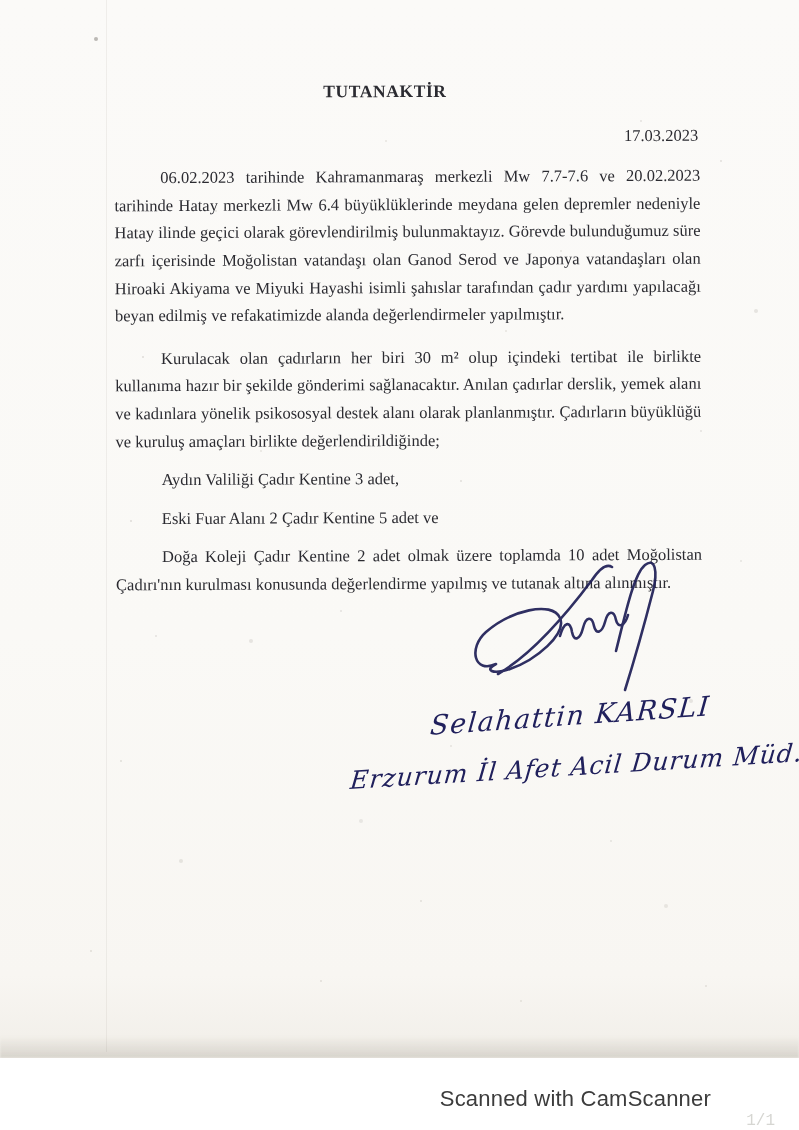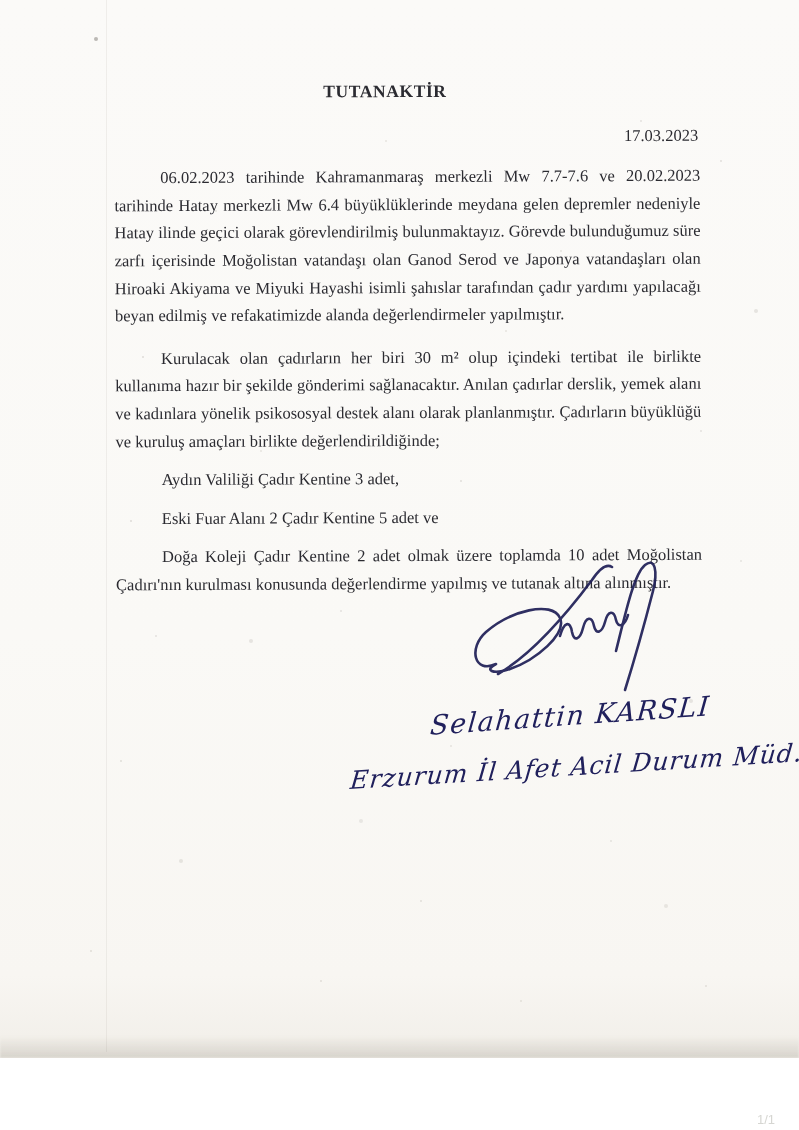"Scanned with CamScanner" div.cam-label { html: none -> <div>Scanned with CamScanner</div> }
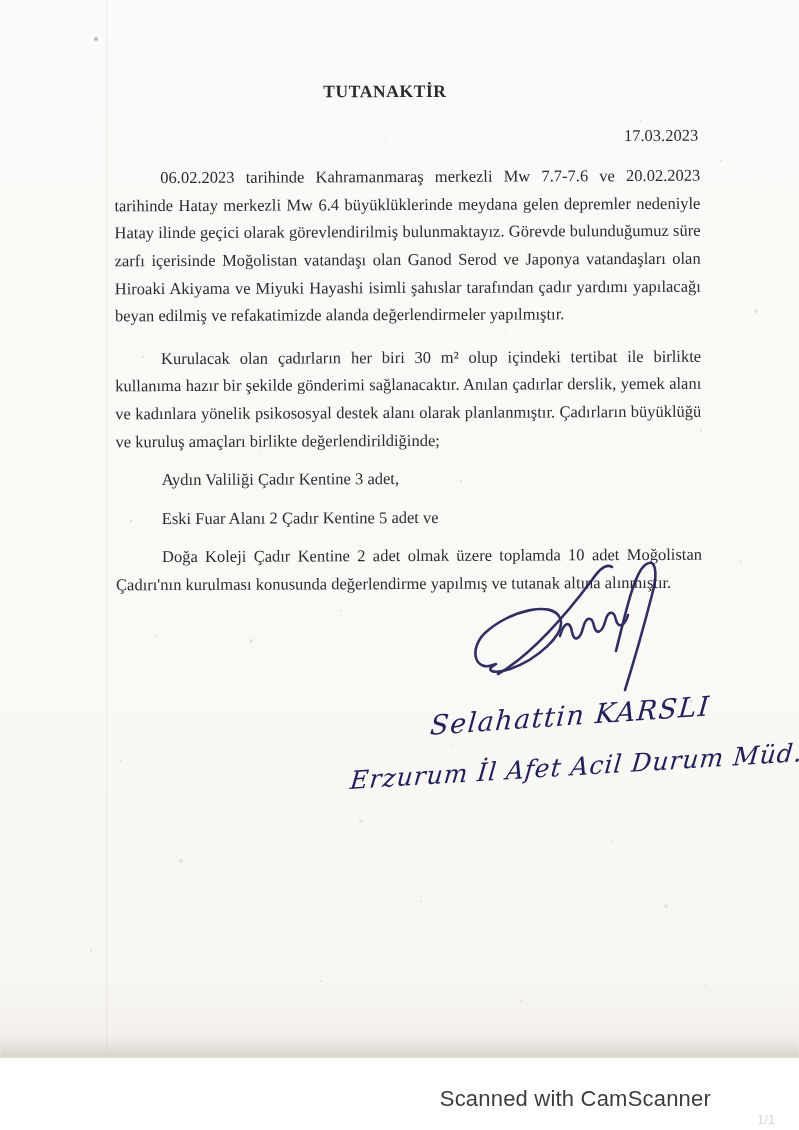"1/1" .page-indicator { font-family: Liberation Sans, sans-serif -> Liberation Mono, monospace; font-size: 13px -> 16px }
